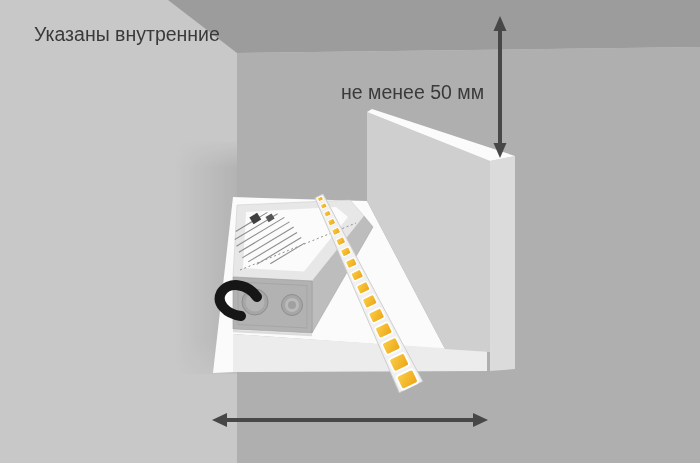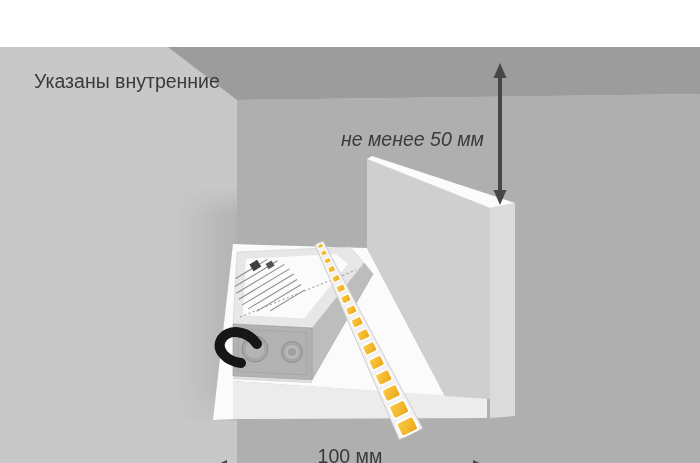"Указаны внутренние" #stage { margin-top: 47px -> none }
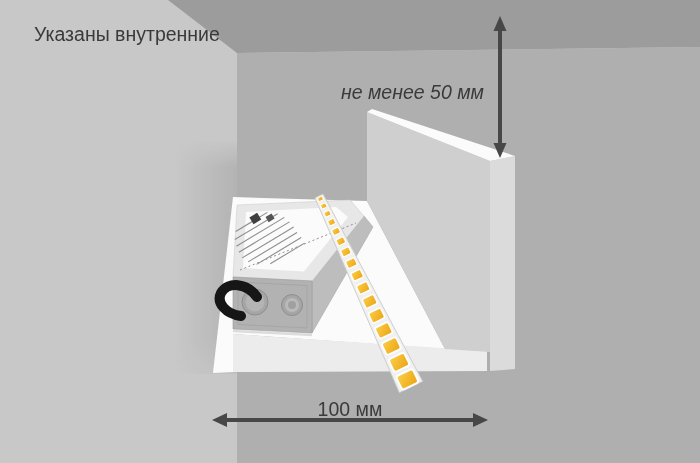"не менее 50 мм" #height-label { font-style: italic -> none }
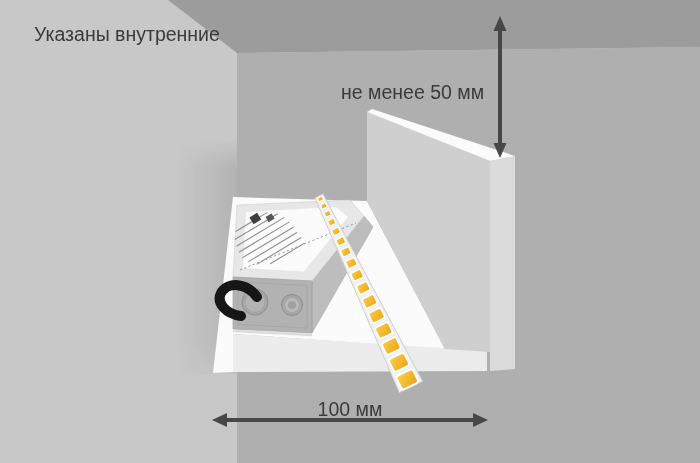"100 мм" div.lbl { html: <div>100 мм</div> -> none }
